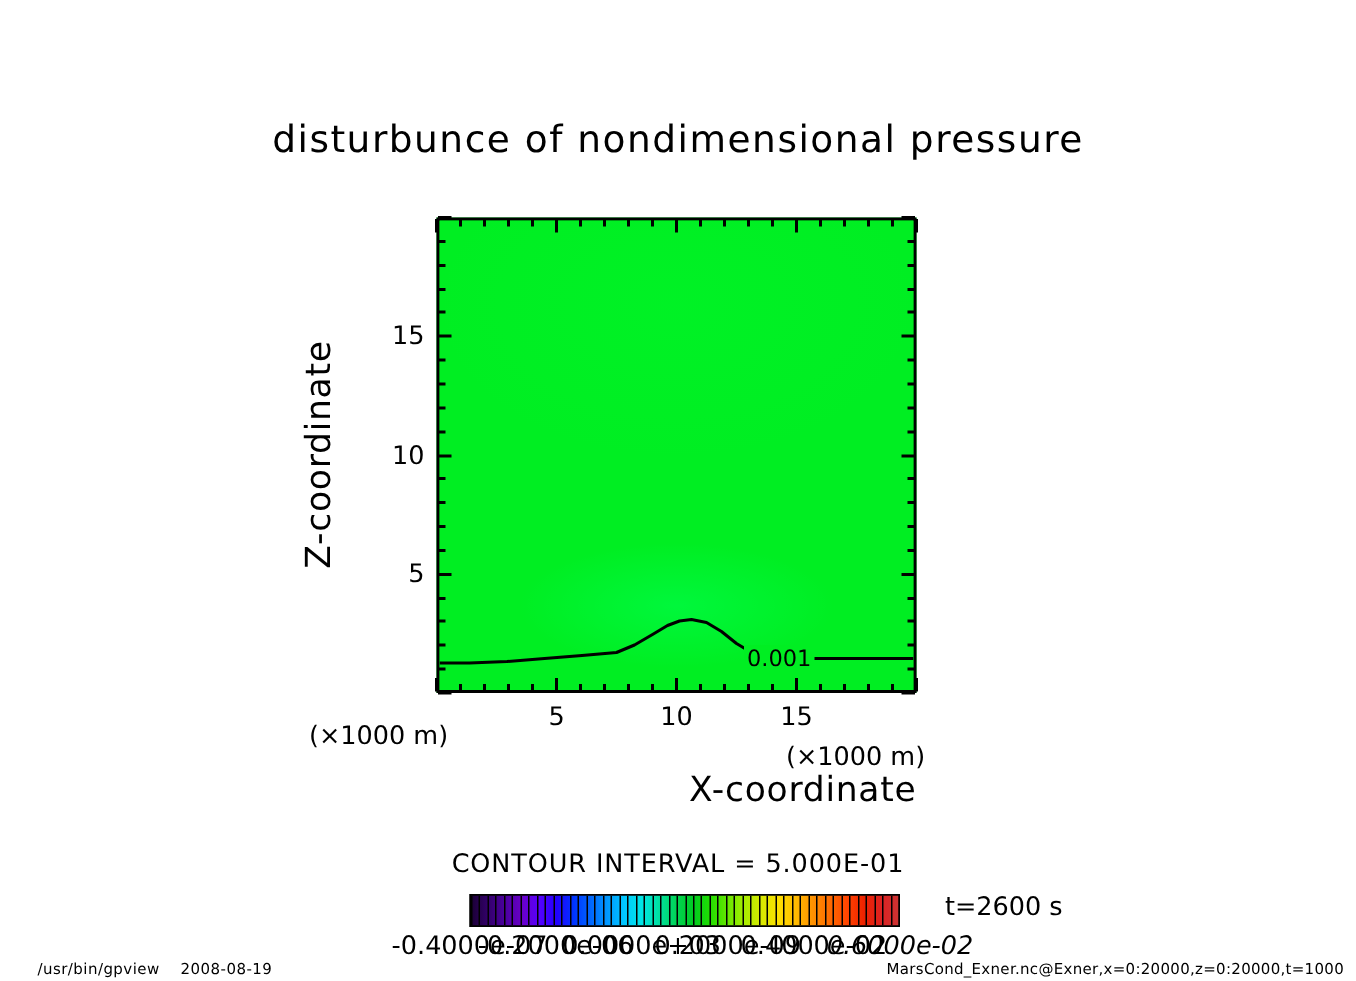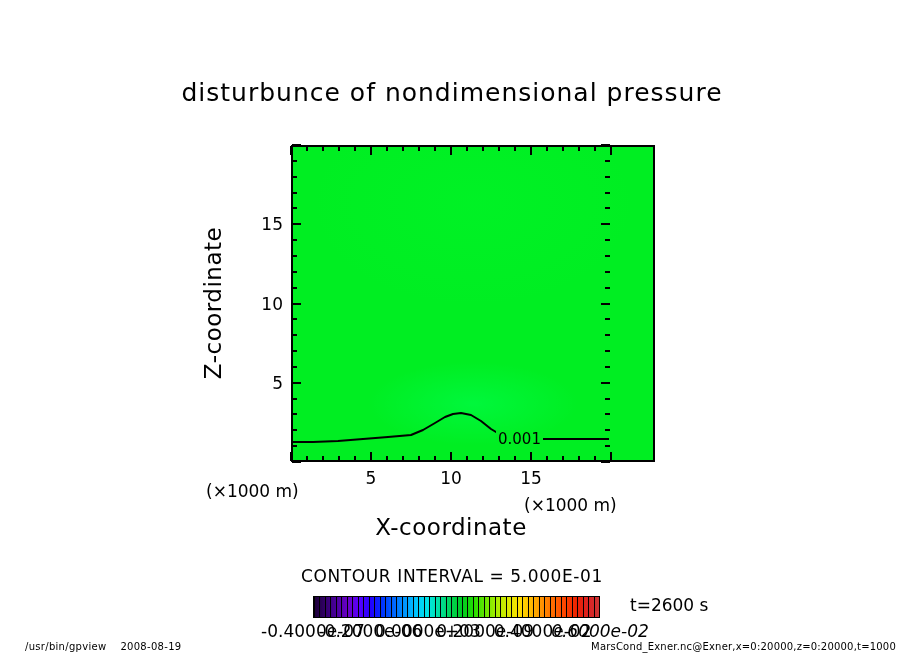"0.001" #plot-frame { width: 364px -> 320px }
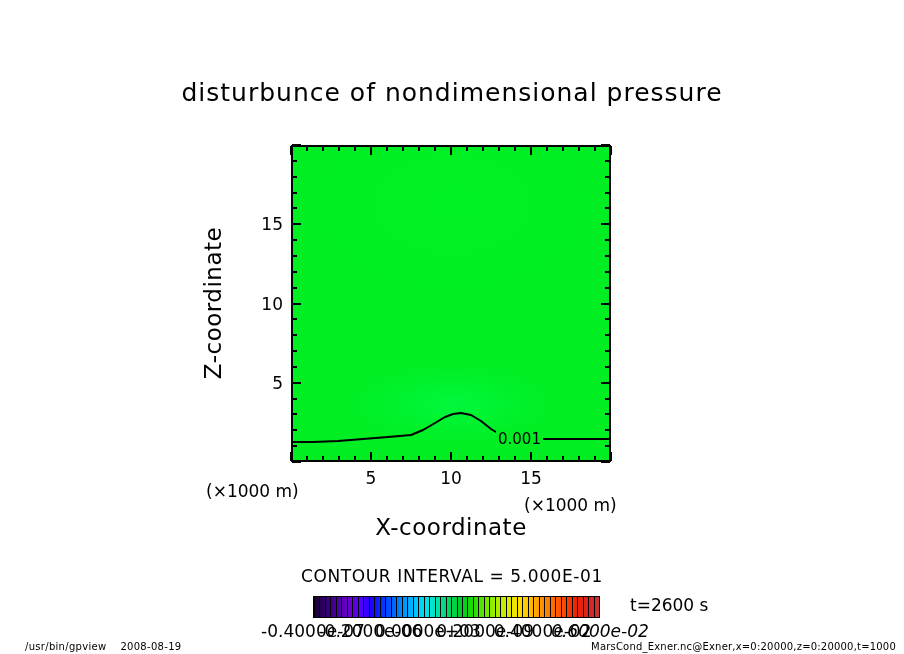"X-coordinate" #x-axis-title { text-align: center -> right }
